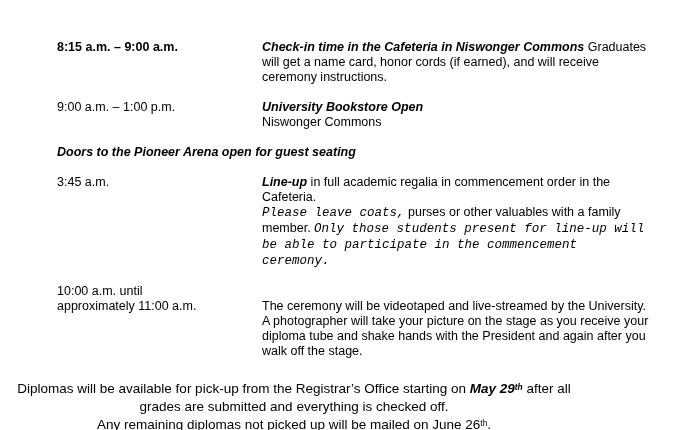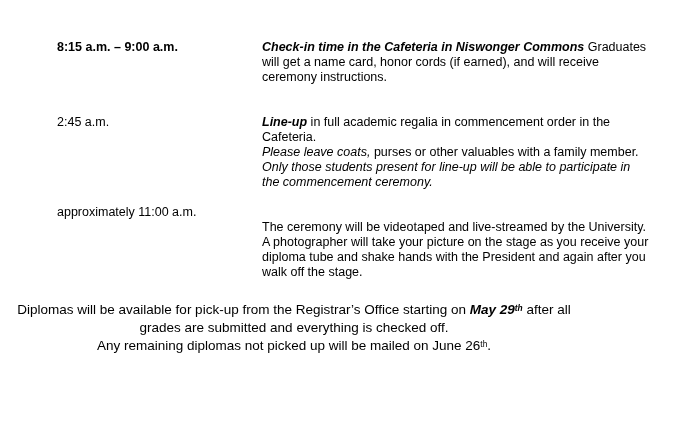"9:00 a.m. – 1:00 p.m." div.row { html: none -> <div> <div> <div>9:00 a.m. – 1:00 p.m.</div> </div> <div> <div><span>University Bookstore Open</span></div> <div><span>Niswonger Commons</span></div> </div> </div> }
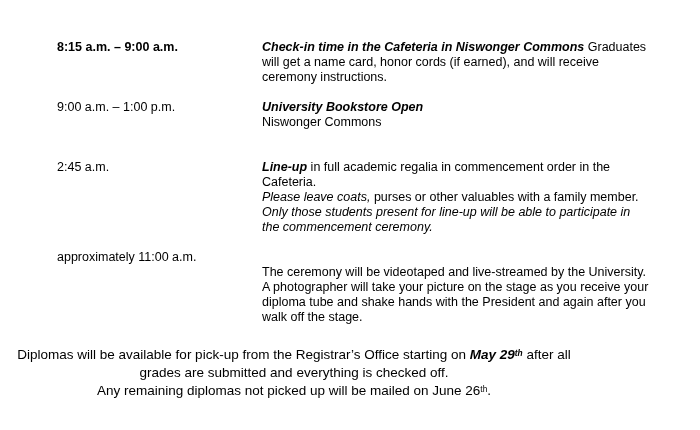"Doors to the Pioneer Arena" div.desc { html: none -> <div> <div><span>Doors to the Pioneer Arena open for guest seating</span></div> </div> }
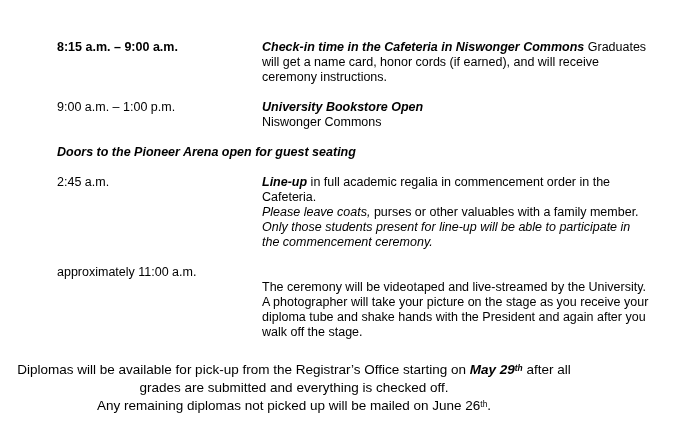"2:45 a.m." div { text: 2:45 -> 3:45 }
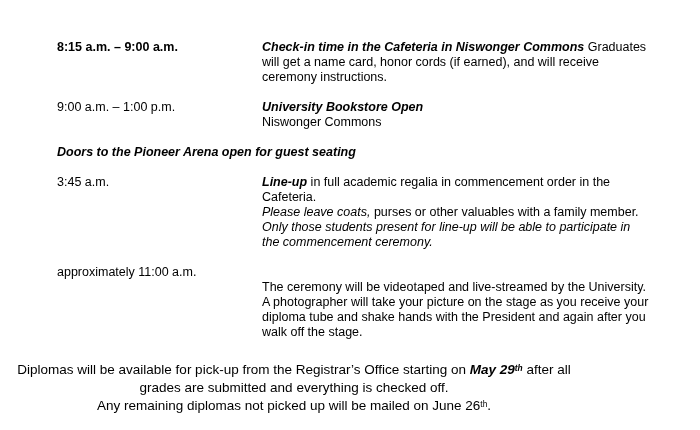"Please leave coats," .seg.italic { font-family: none -> Liberation Mono, monospace }
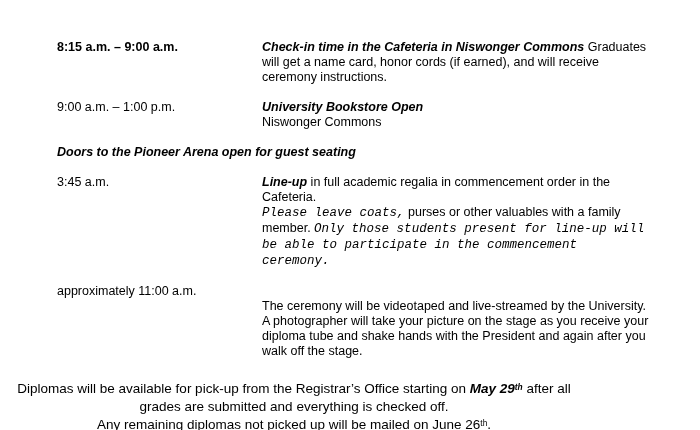"10:00 a.m. until" div { html: none -> <div>10:00 a.m. until</div> }
